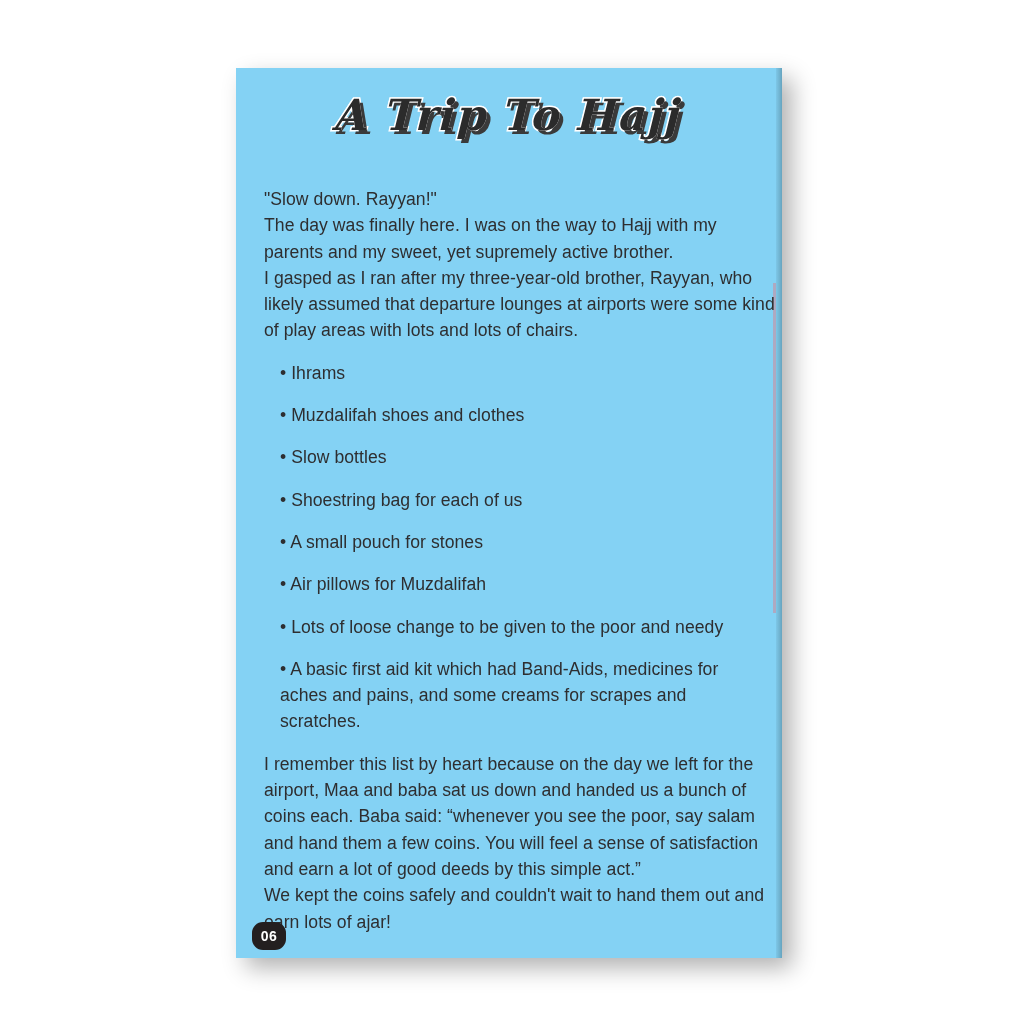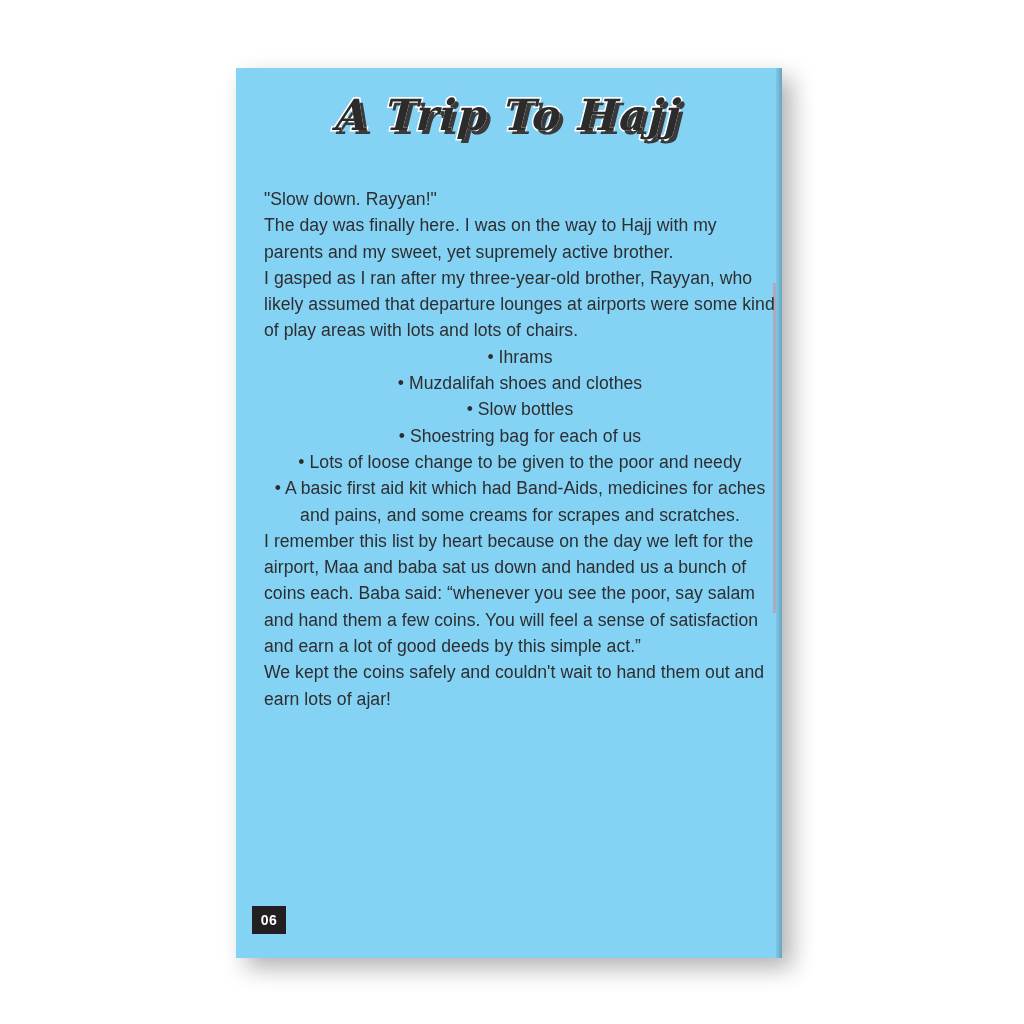"• Ihrams" .bullet { margin: 0 -> 16px; text-align: center -> none }
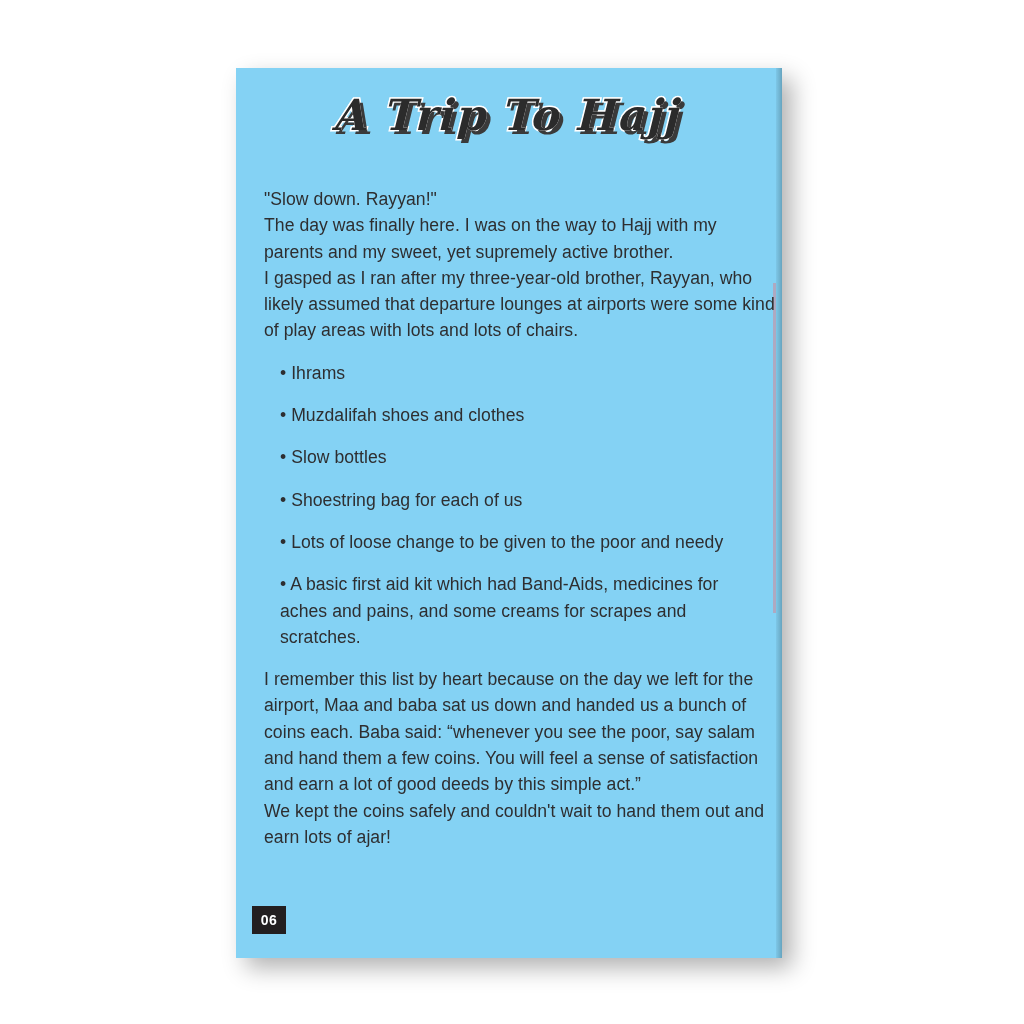"• A small pouch for" p.bullet { html: none -> <p>• A small pouch for stones</p> }
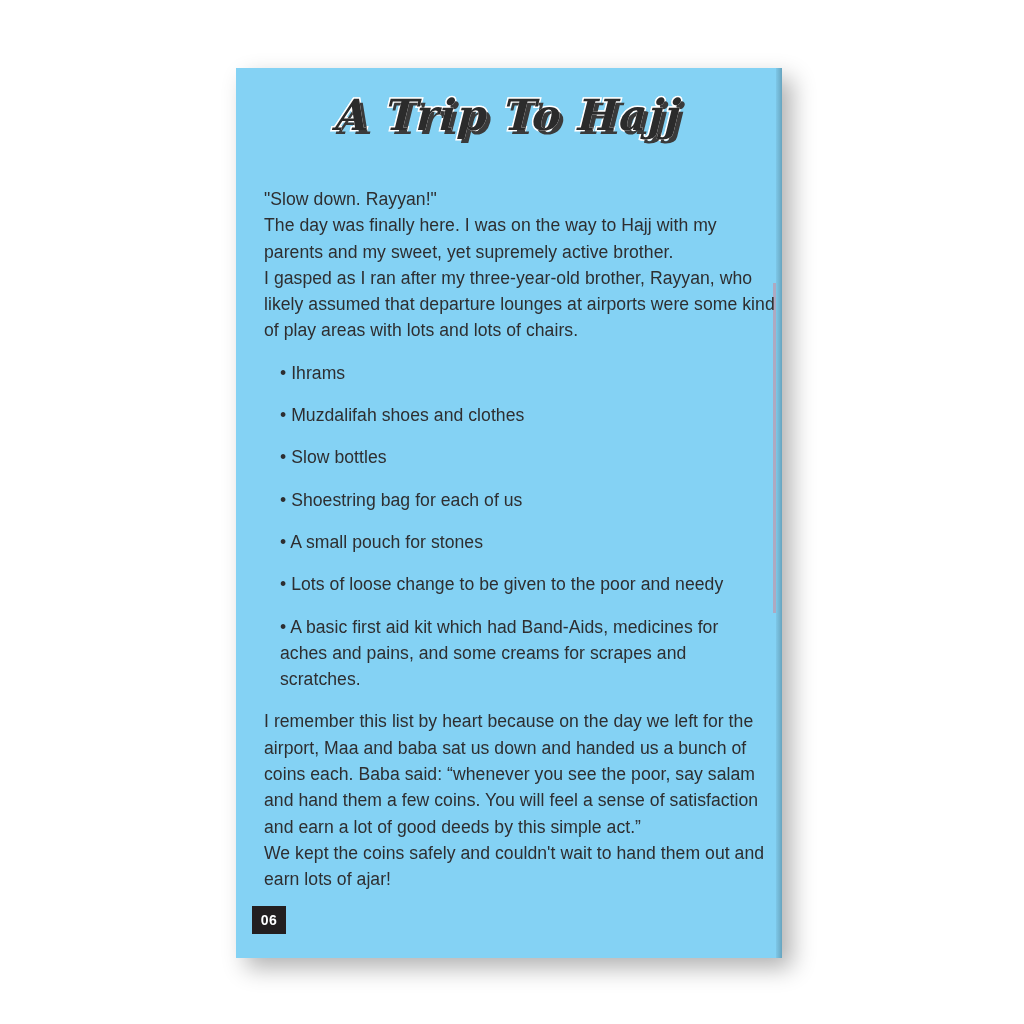"• Air pillows for Muzdalifah" p.bullet { html: none -> <p>• Air pillows for Muzdalifah</p> }
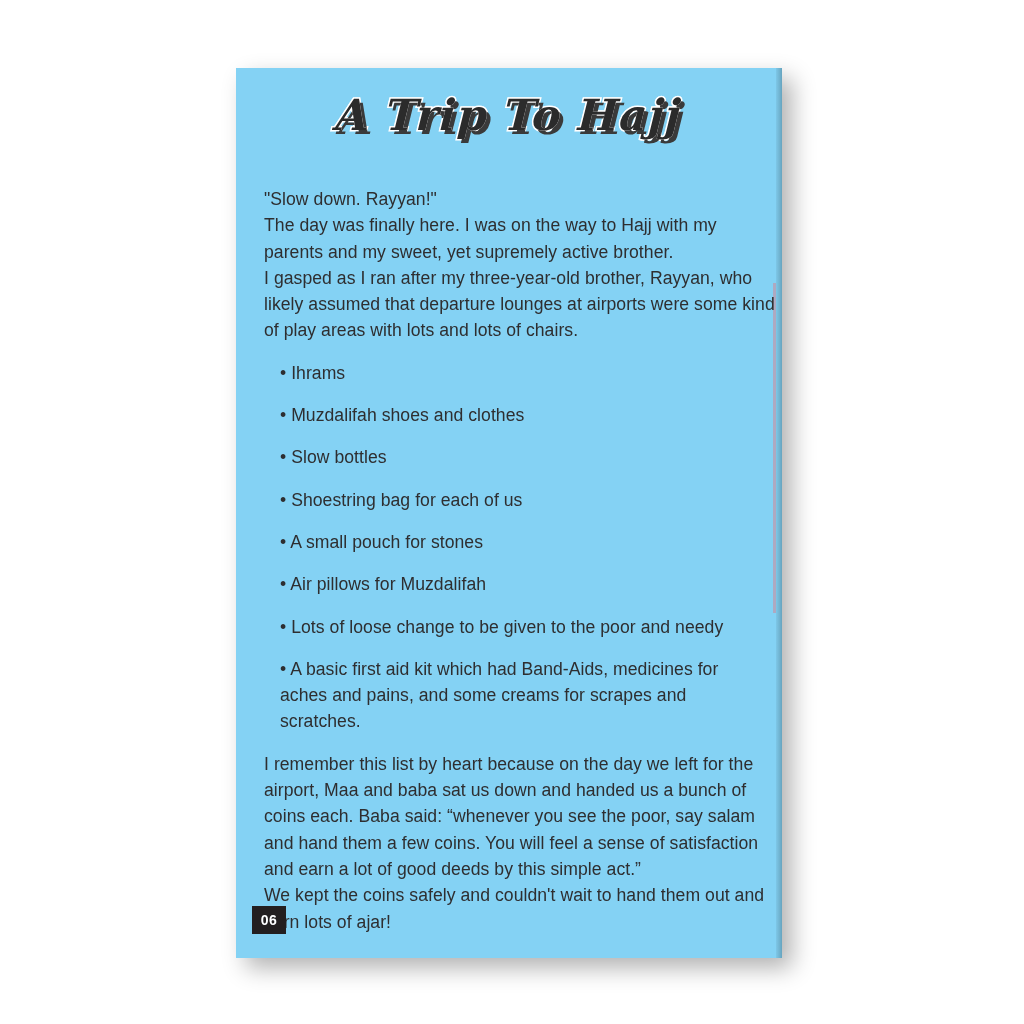"06" .page-num { border-radius: none -> 11px; bottom: 24px -> 8px }
